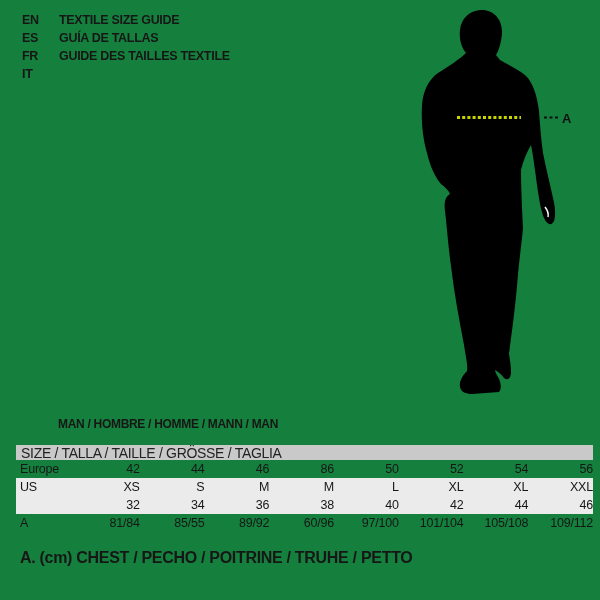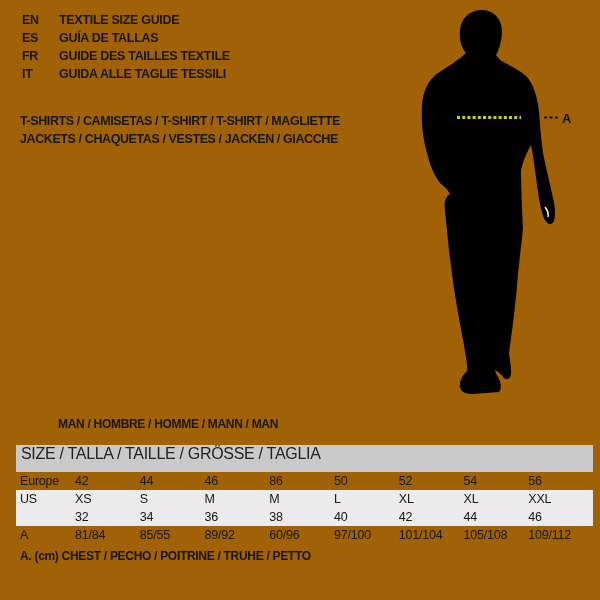"EN" .canvas { background: #a16207 -> #15803d }
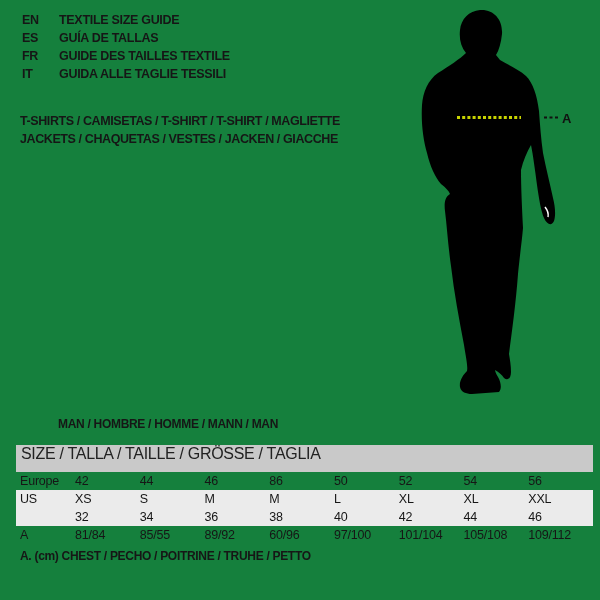"GUIDA ALLE TAGLIE TESSILI" span.legend-label { html: <span>GUIDA ALLE TAGLIE TESSILI</span> -> none }
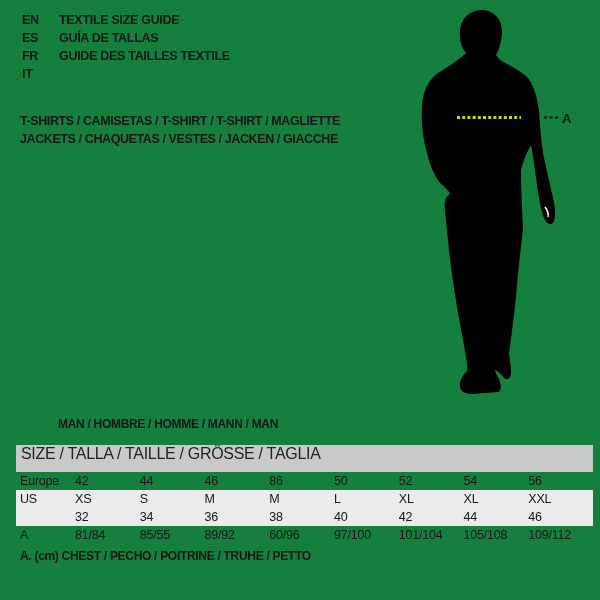"T-SHIRTS / CAMISETAS / T-SHIRT" div.categories { html: <div> <div>T-SHIRTS / CAMISETAS / T-SHIRT / T-SHIRT / MAGLIETTE</div> <div>JACKETS / CHAQUETAS / VESTES / JACKEN / GIACCHE</div> </div> -> none }
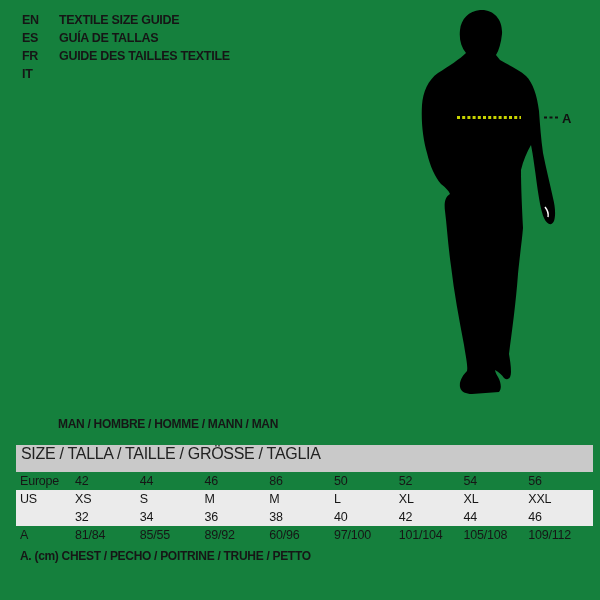"SIZE / TALLA / TAILLE" .t-header { font-size: 16px -> 14px; height: 27px -> 15px }
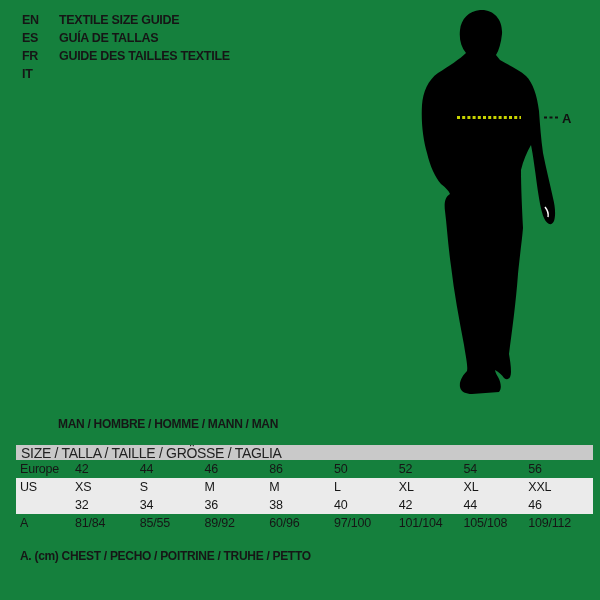"42" .t-cell { text-align: left -> right }
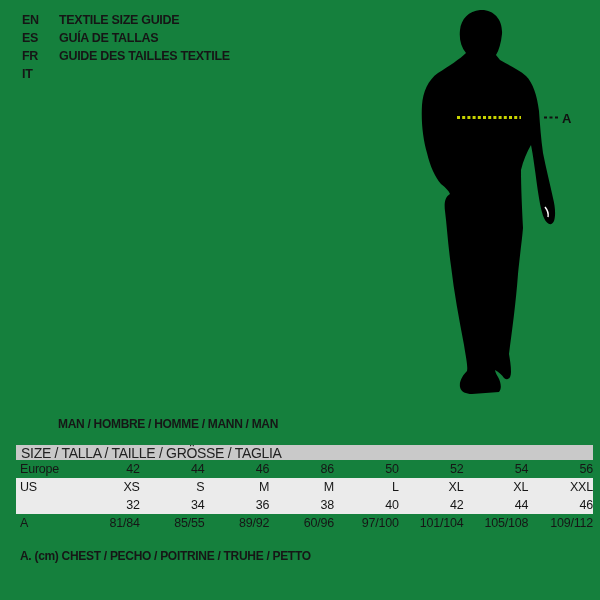"A. (cm) CHEST / PECHO" .footnote { font-size: 12px -> 16px }
